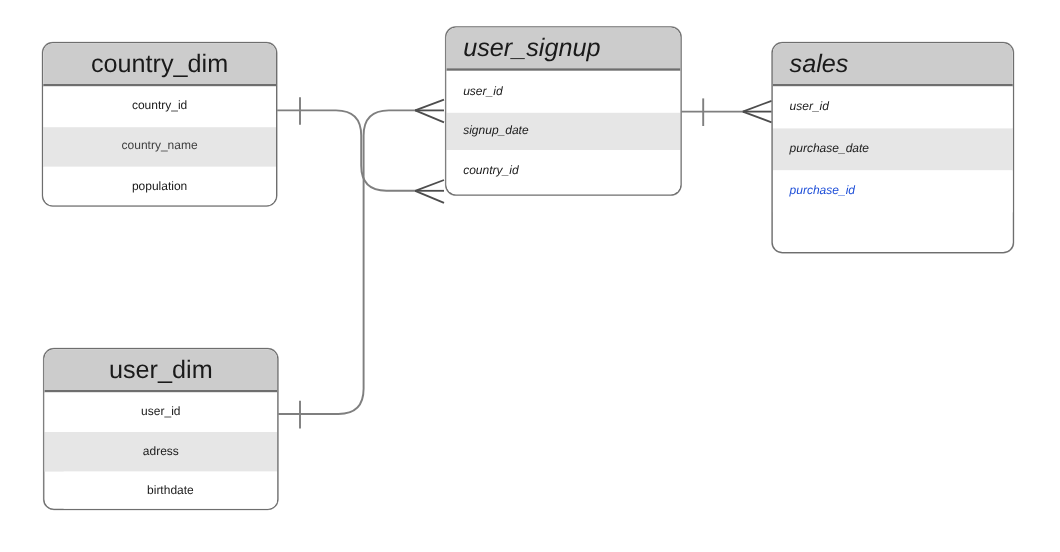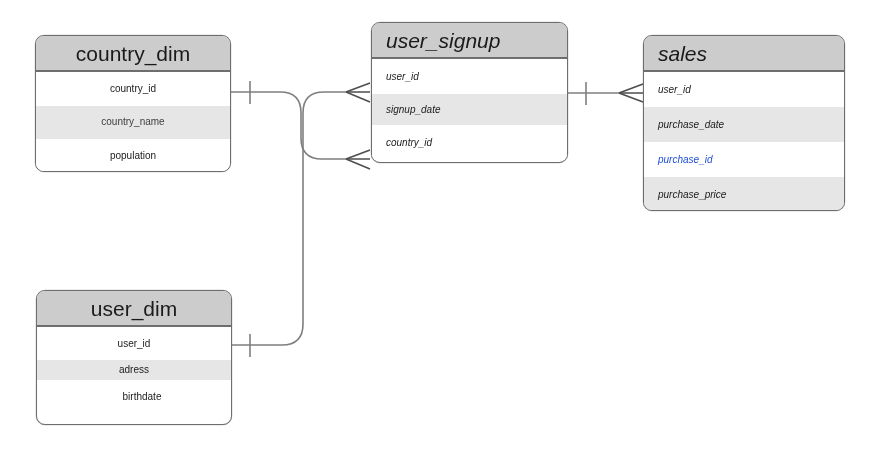"purchase_price" div.attr { html: <div>purchase_price</div> -> none }
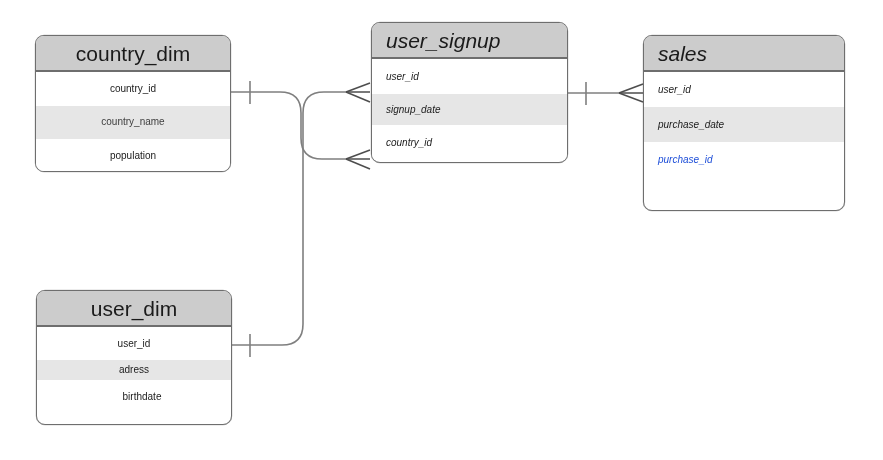"adress" div.attr { height: 20px -> 33px }
